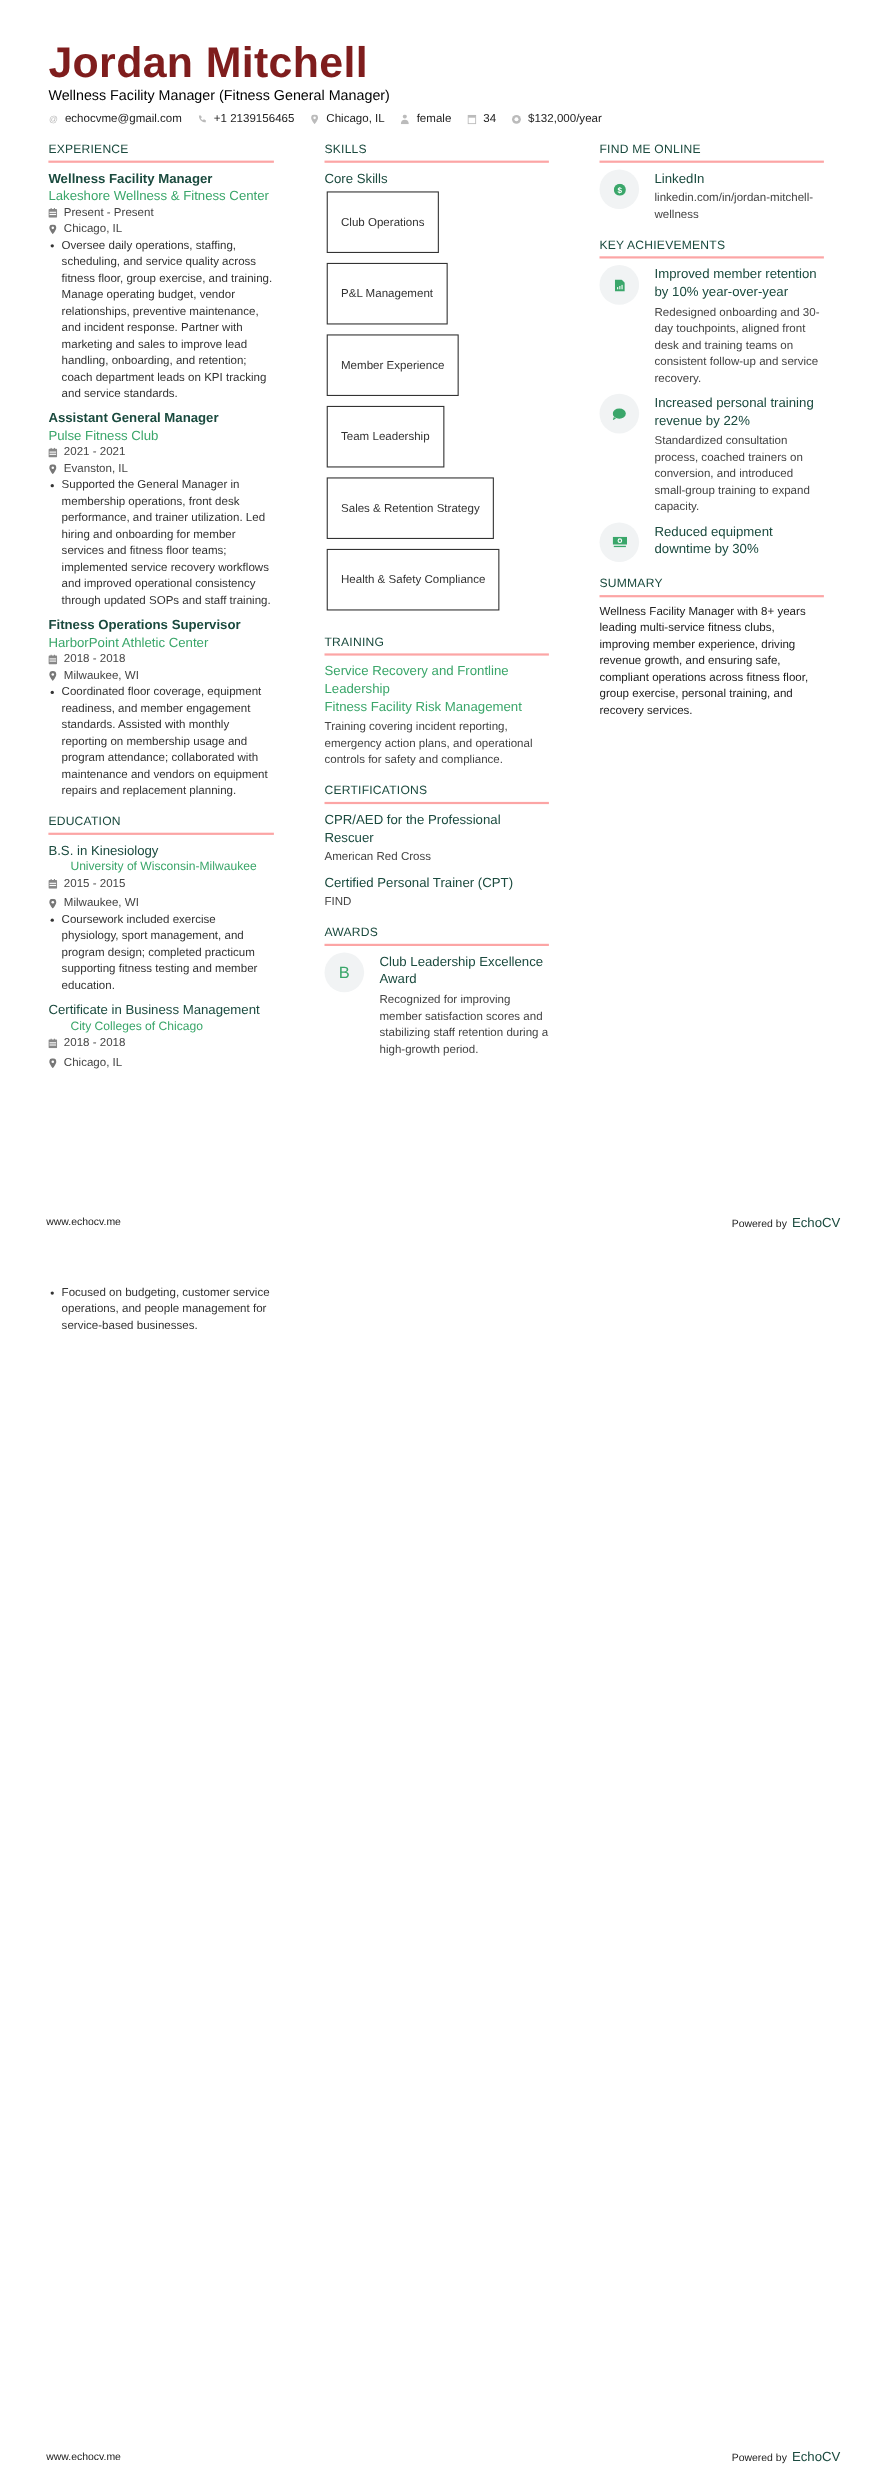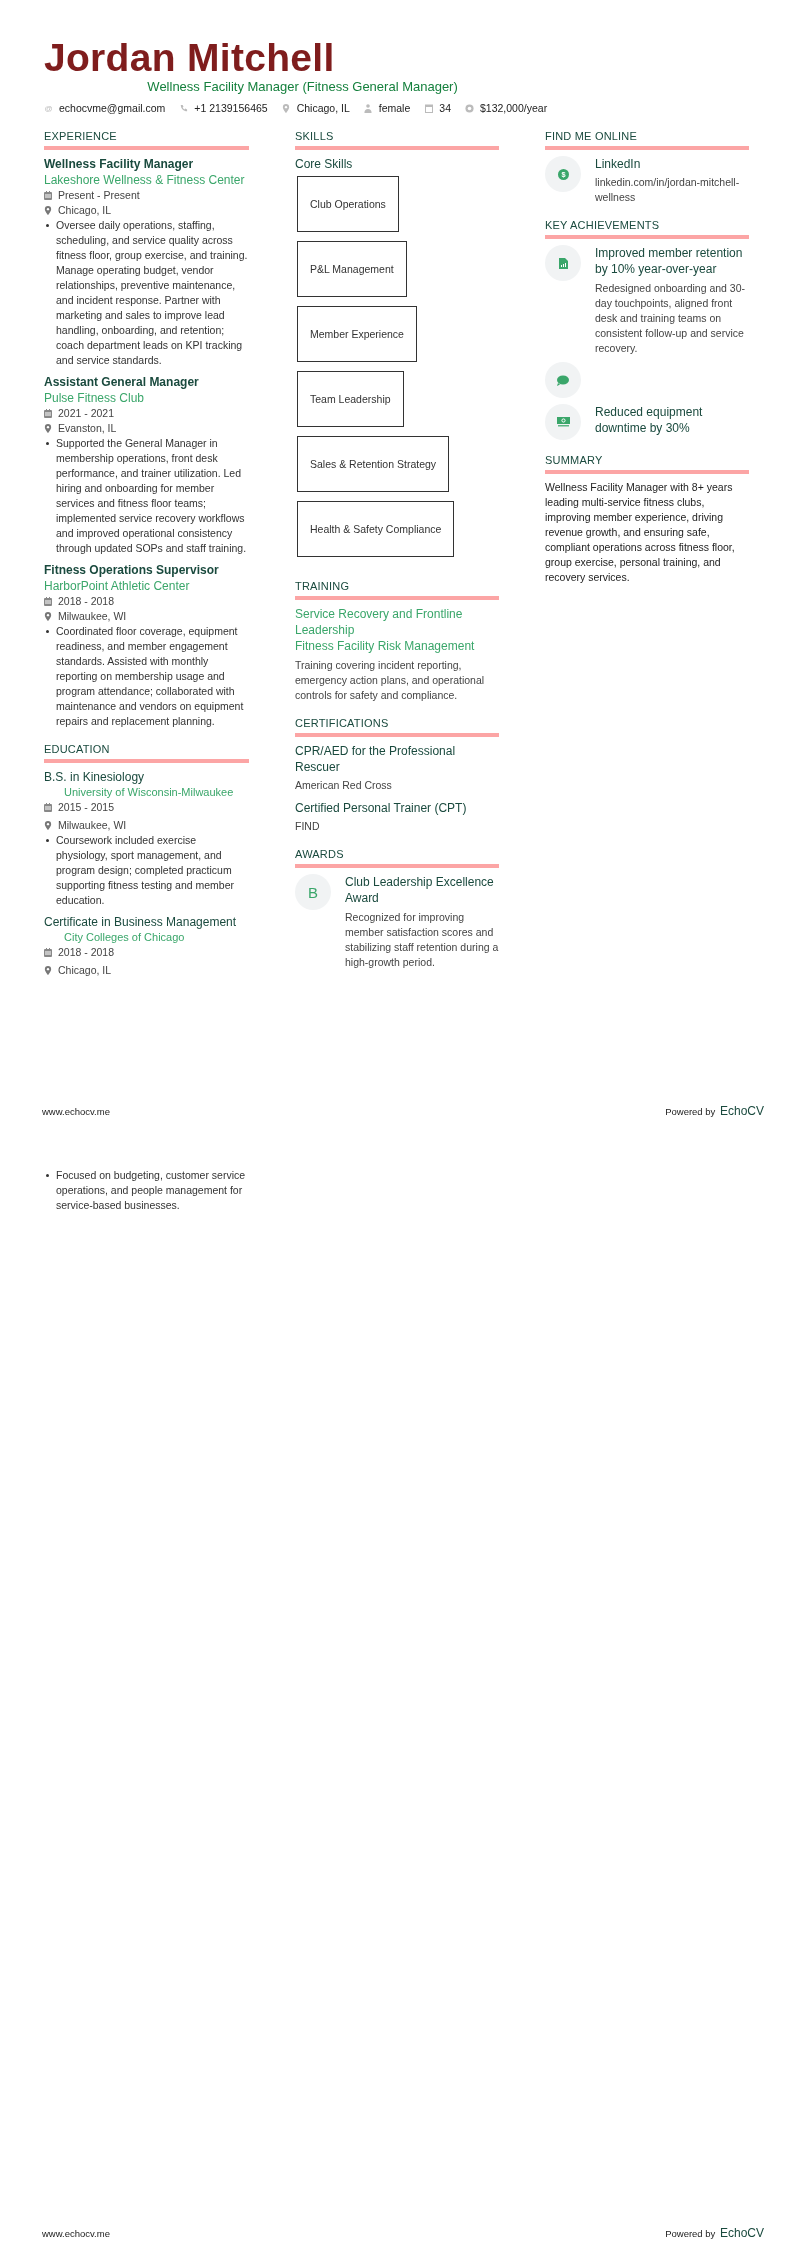"Wellness Facility Manager (Fitness" .headline { color: #15803d -> #000000; text-align: center -> none }
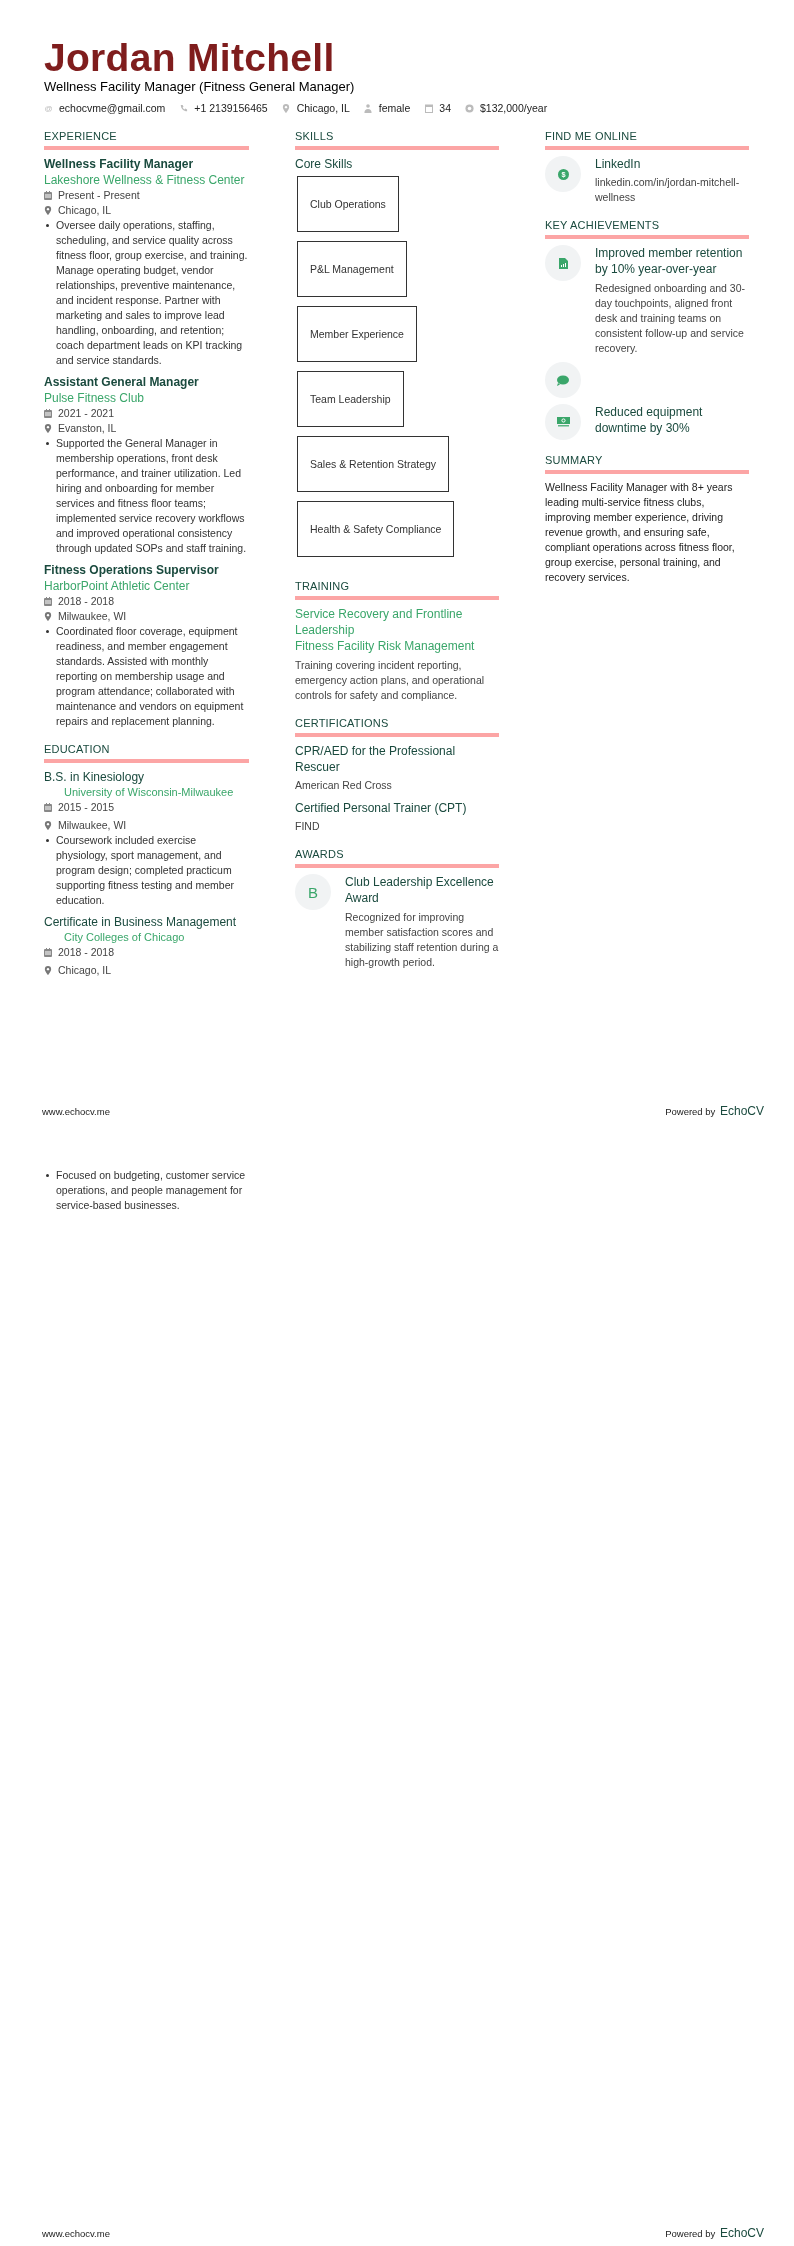"EXPERIENCE" .sec-title { border-bottom: 4px solid #fca5a5 -> 2px solid #fca5a5 }
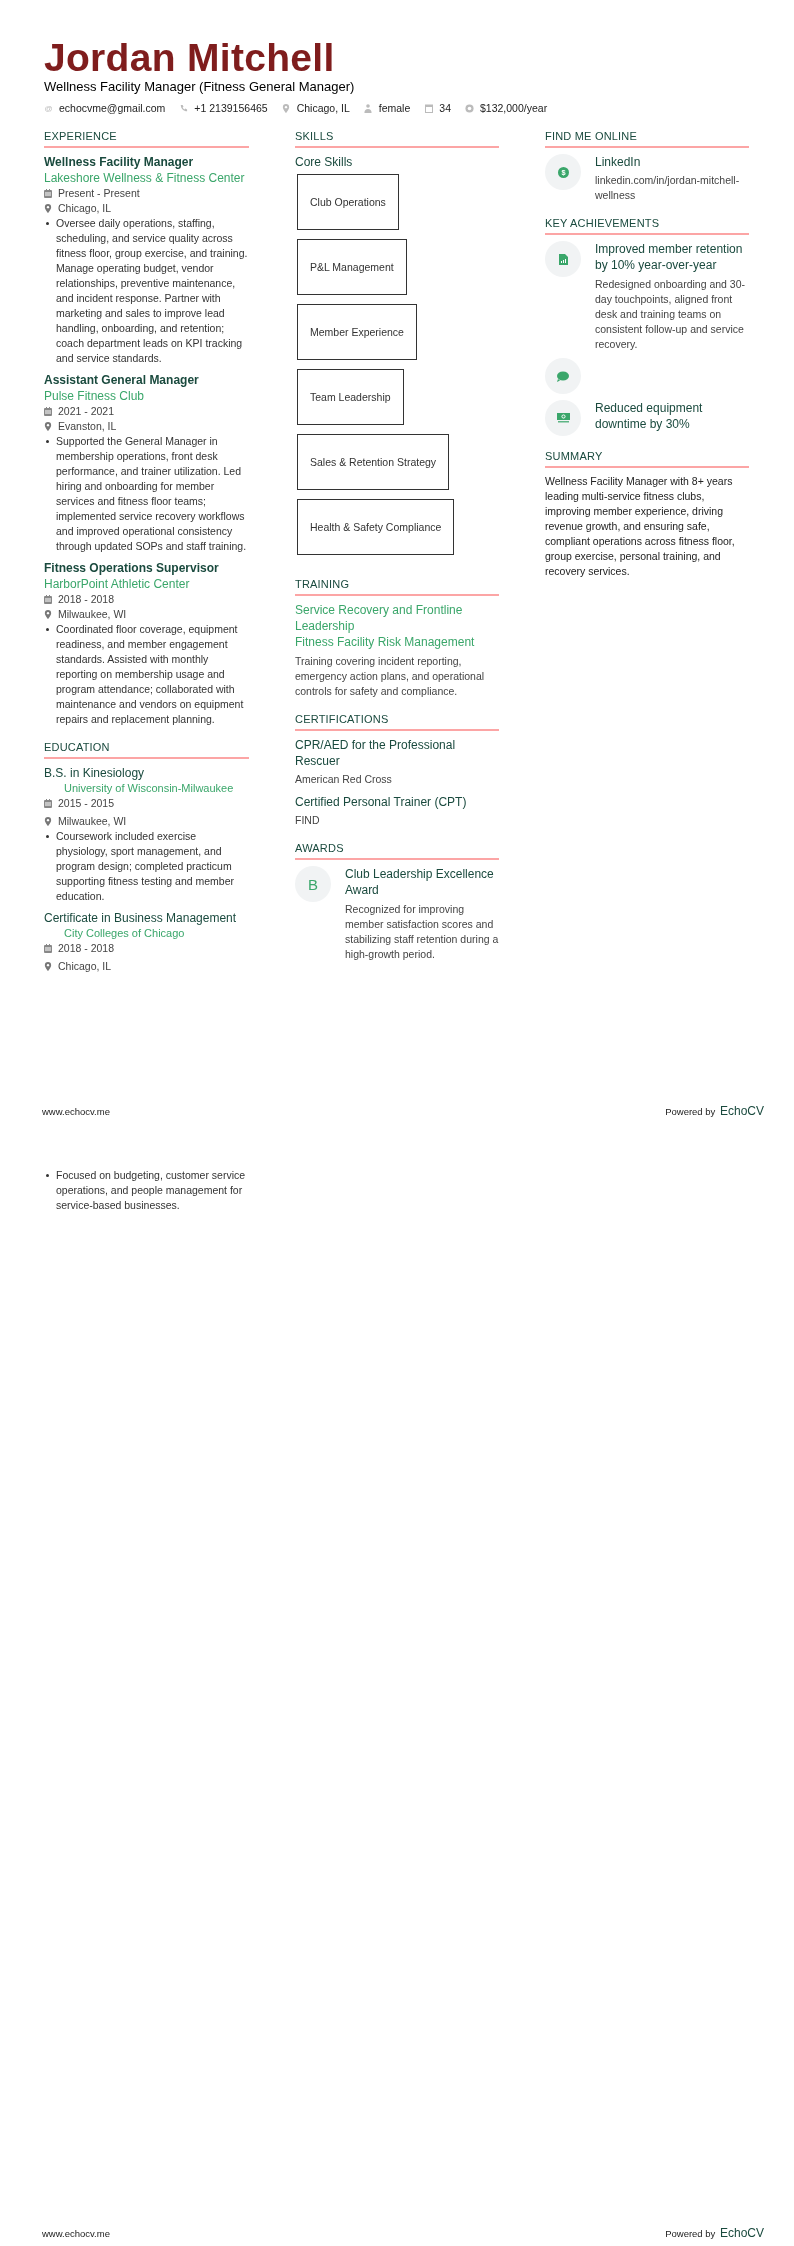"Increased personal training revenue by" div { html: none -> <div> <div>Increased personal training revenue by 22%</div> <div>Standardized consultation process, coached trainers on conversion, and introduced small-group training to expand capacity.</div> </div> }
